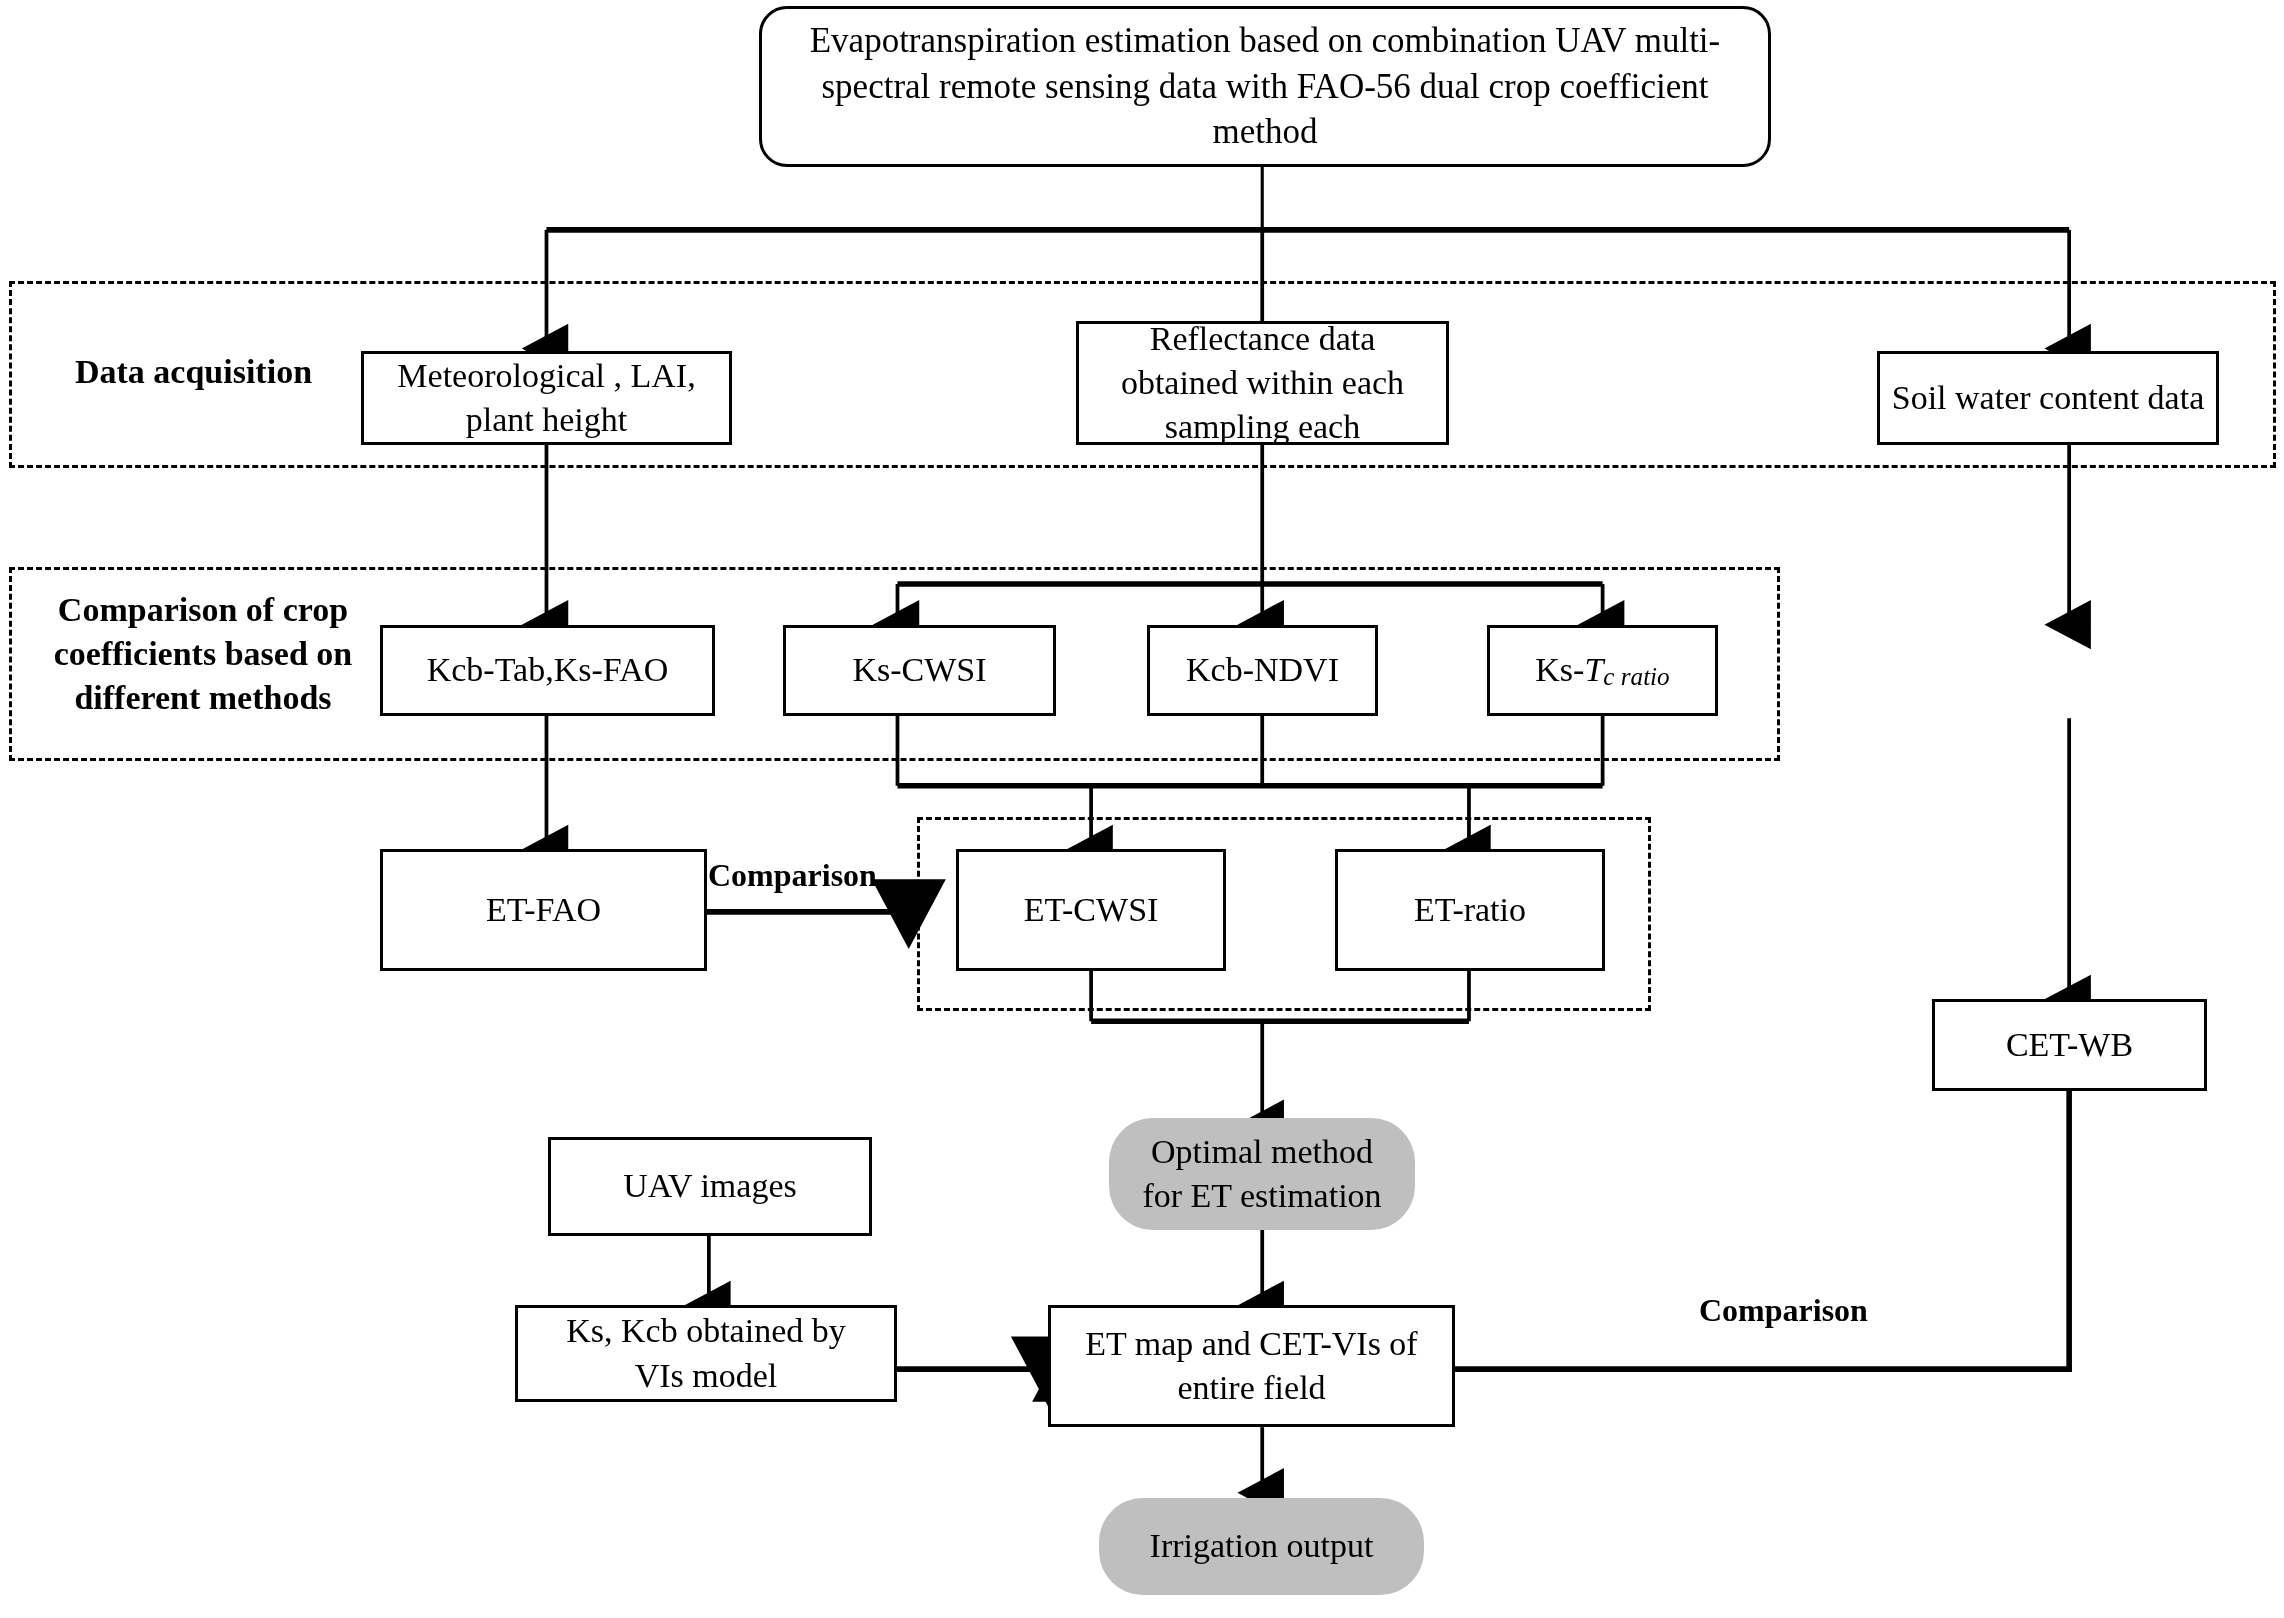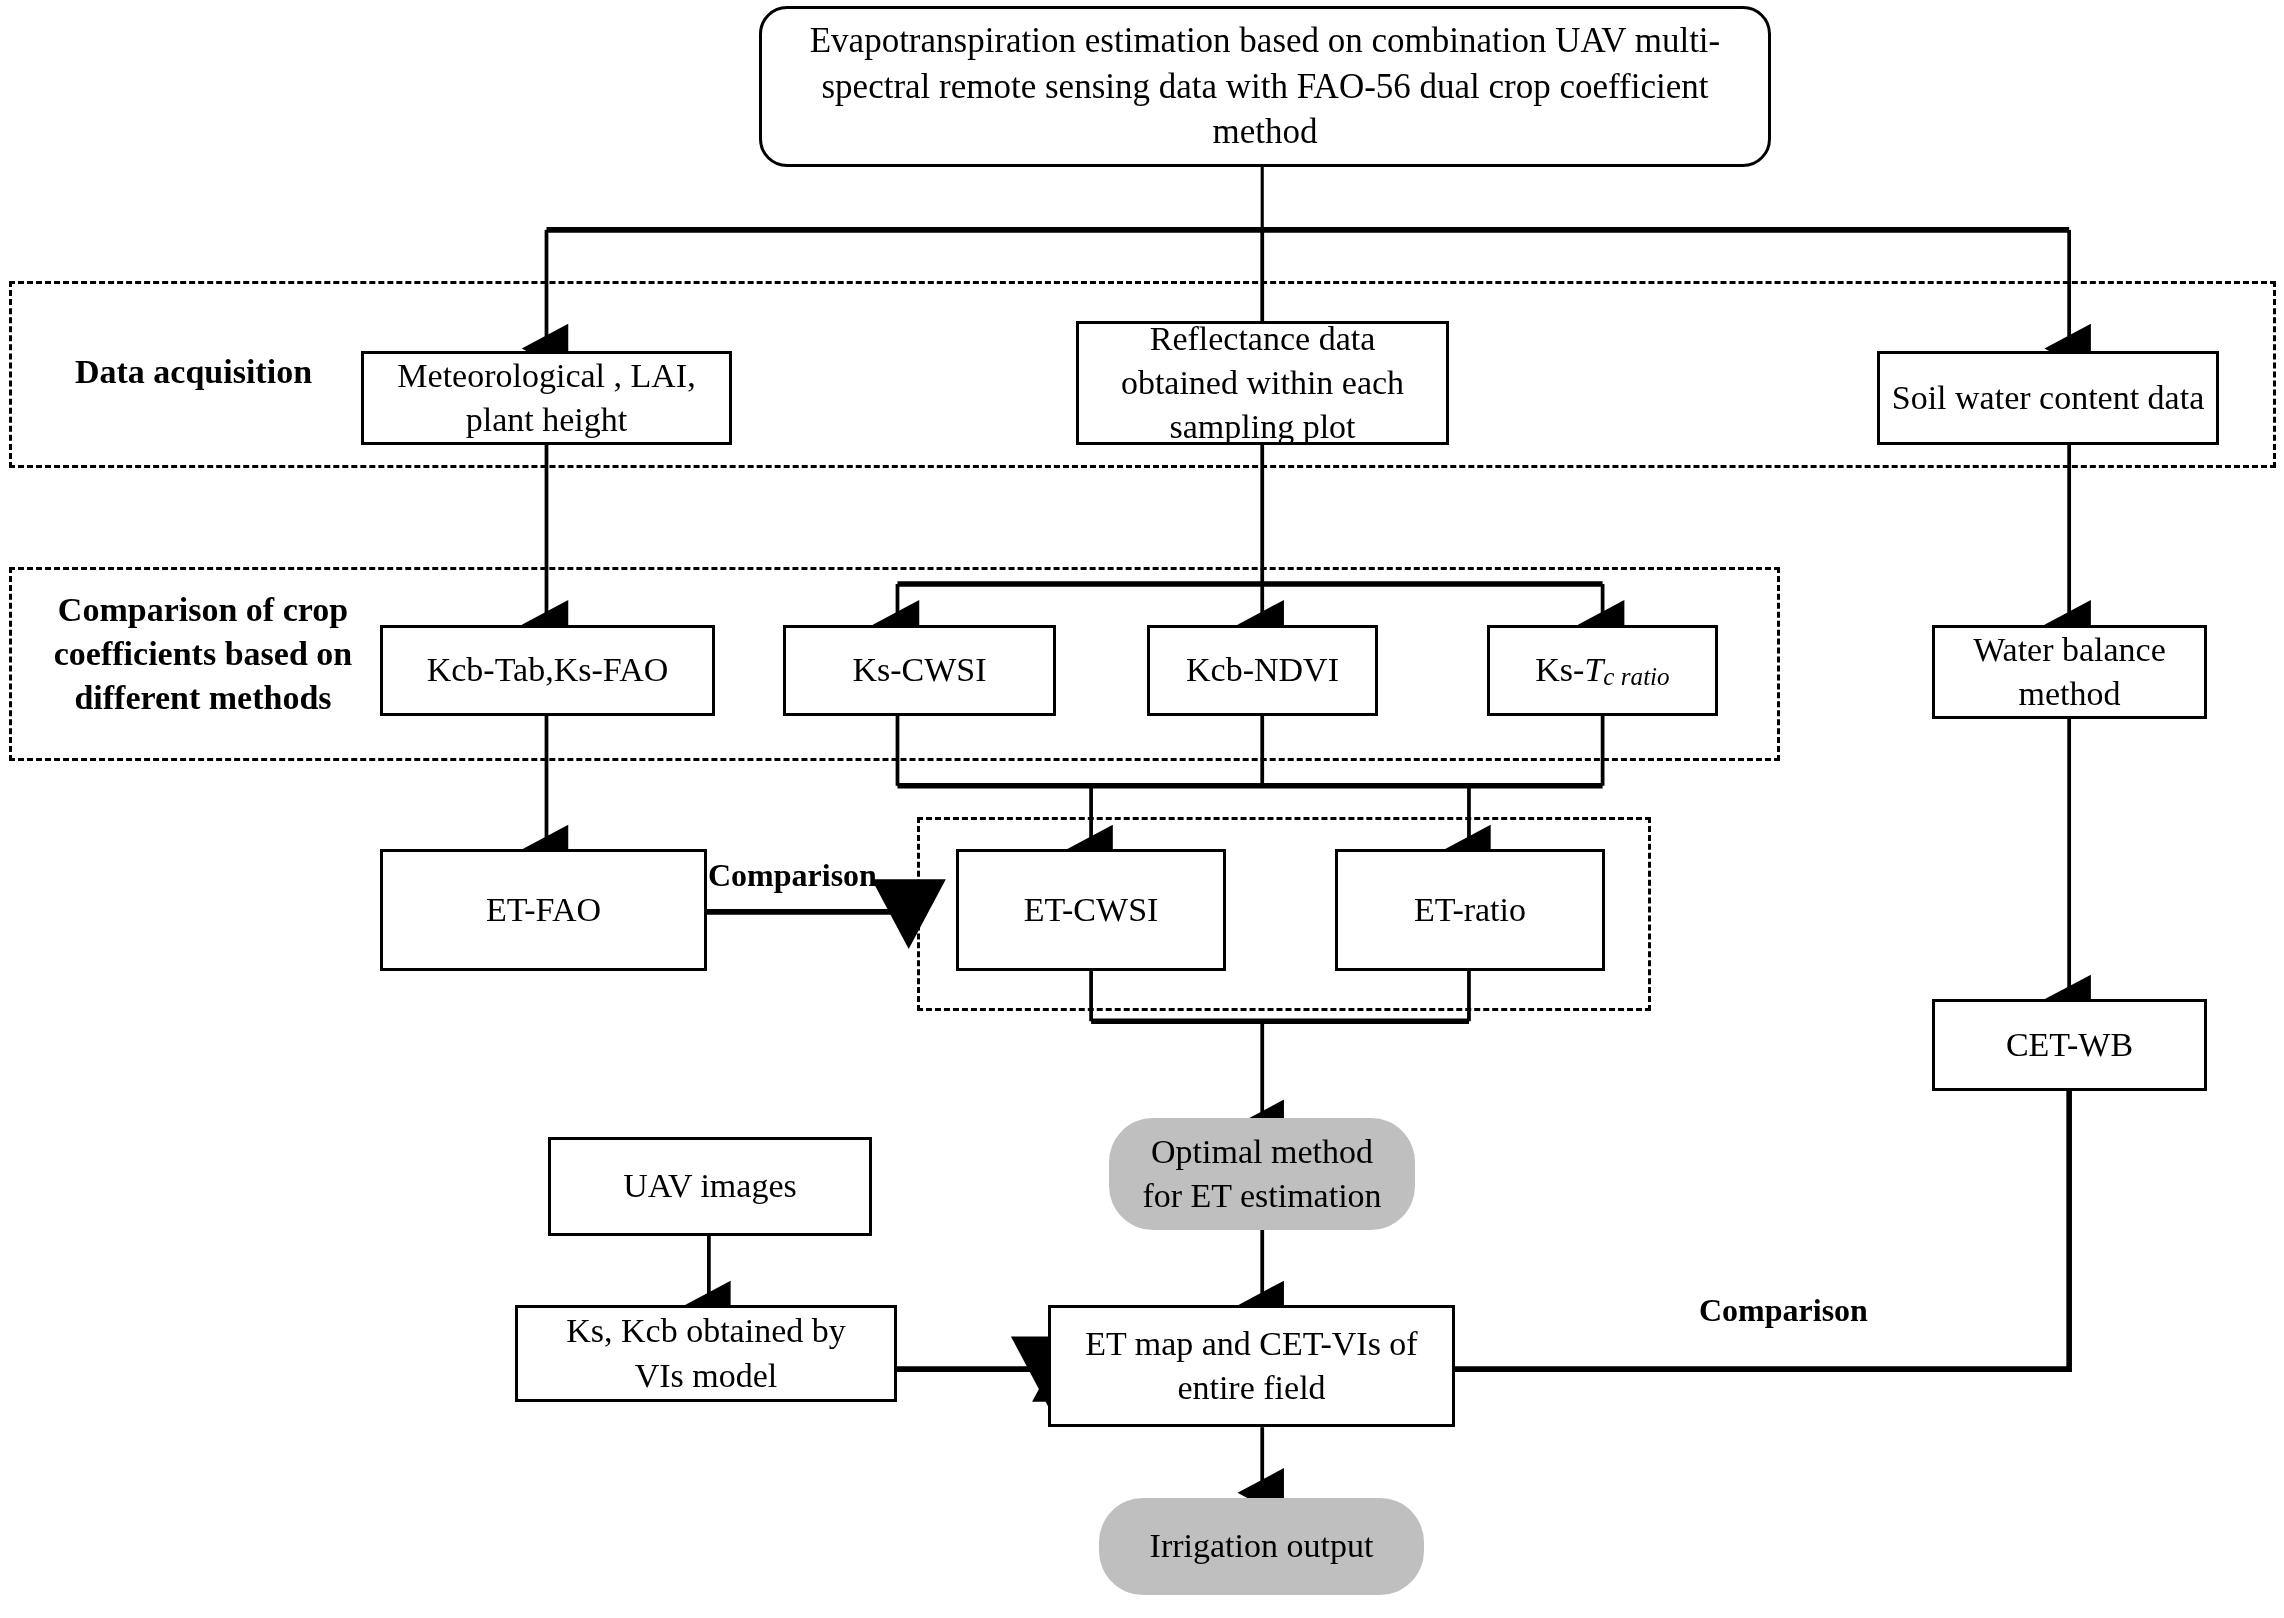"sampling plot" span { text: plot -> each }
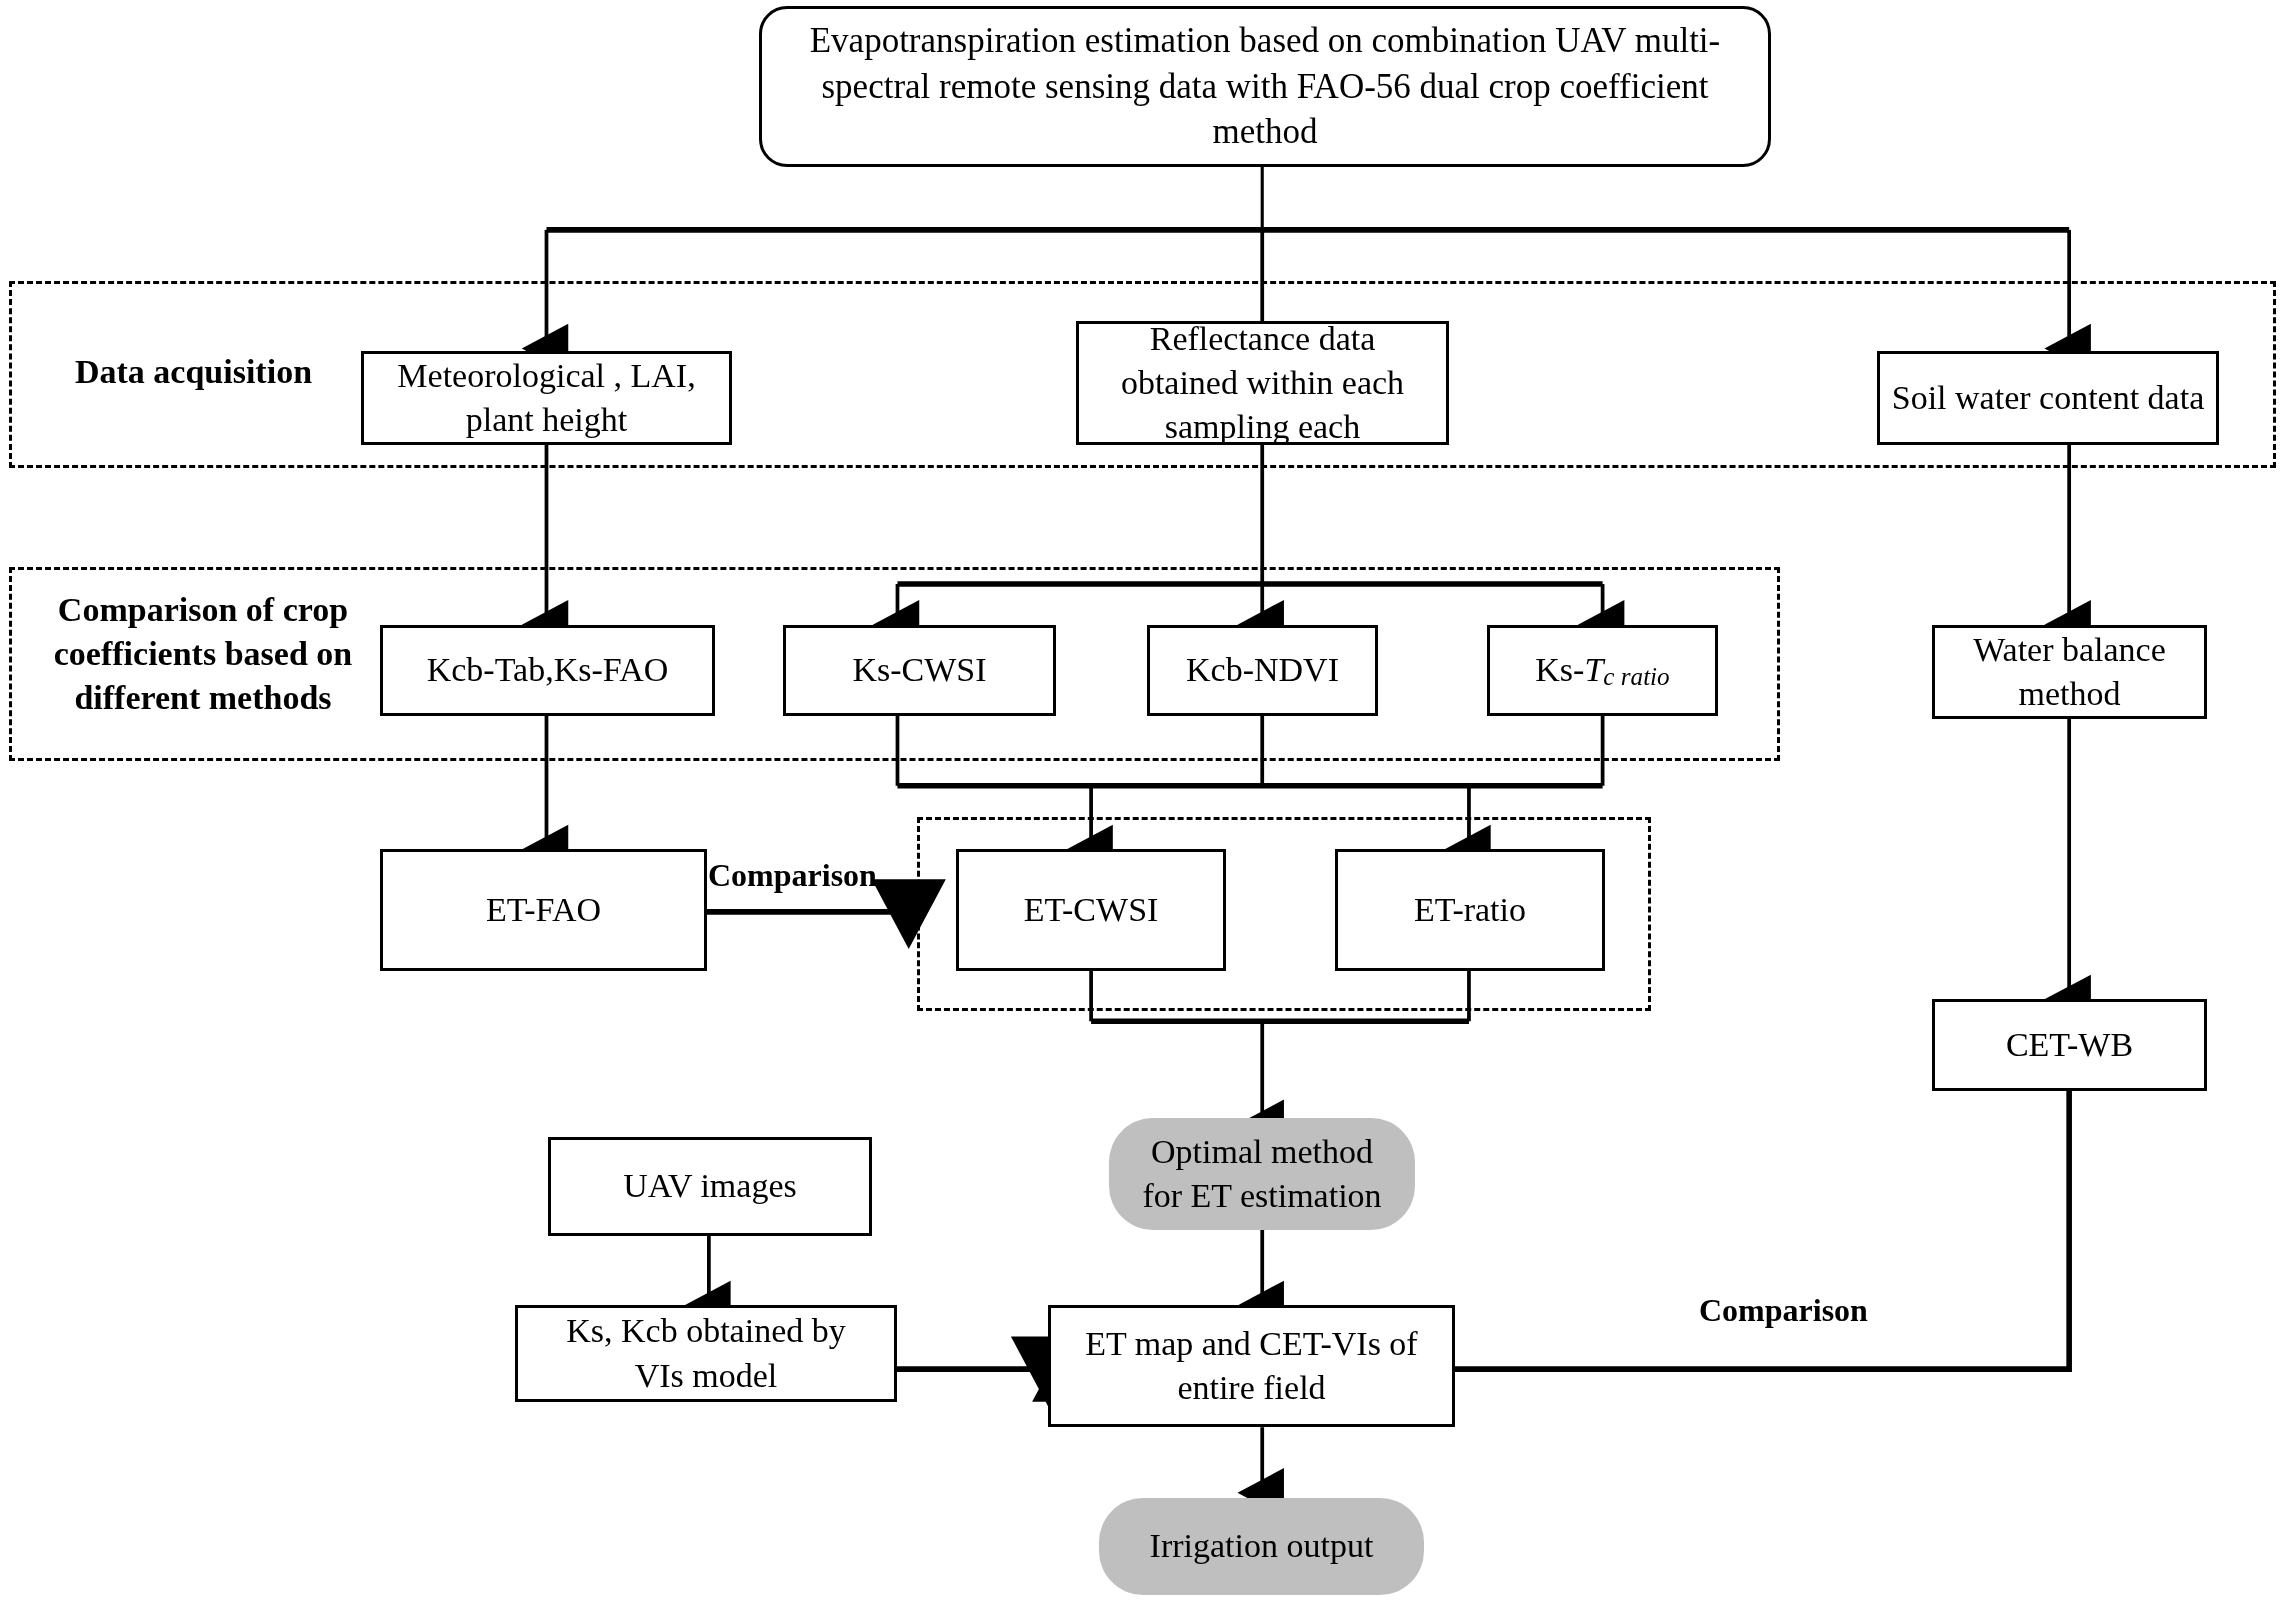"Water balance" div.node { html: <div> <span> <span>Water balance</span><br> <span>method</span> </span> </div> -> none }
